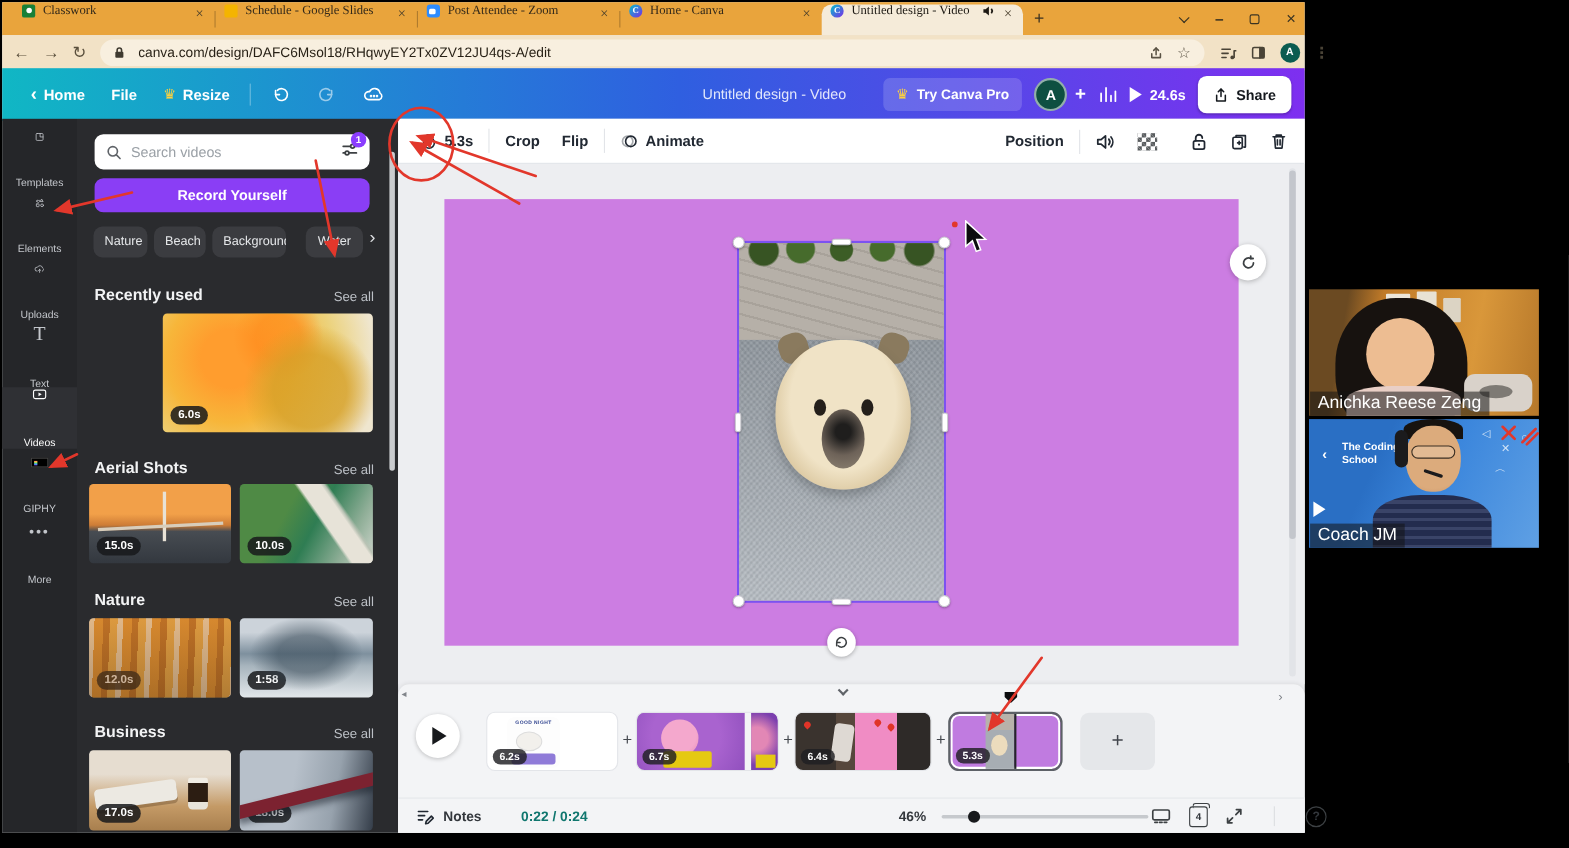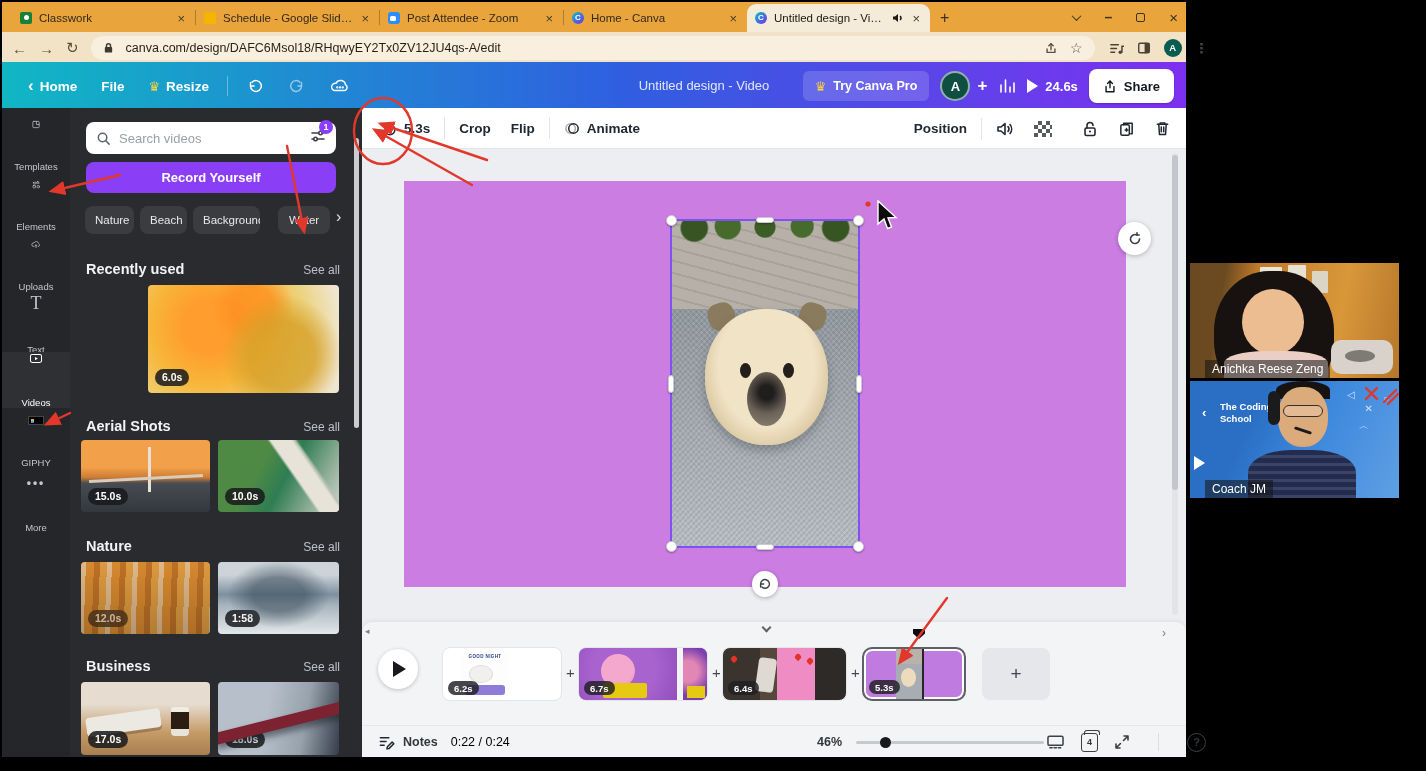"Classwork" .tab { align-items: center -> none; font-family: none -> Liberation Serif, serif }
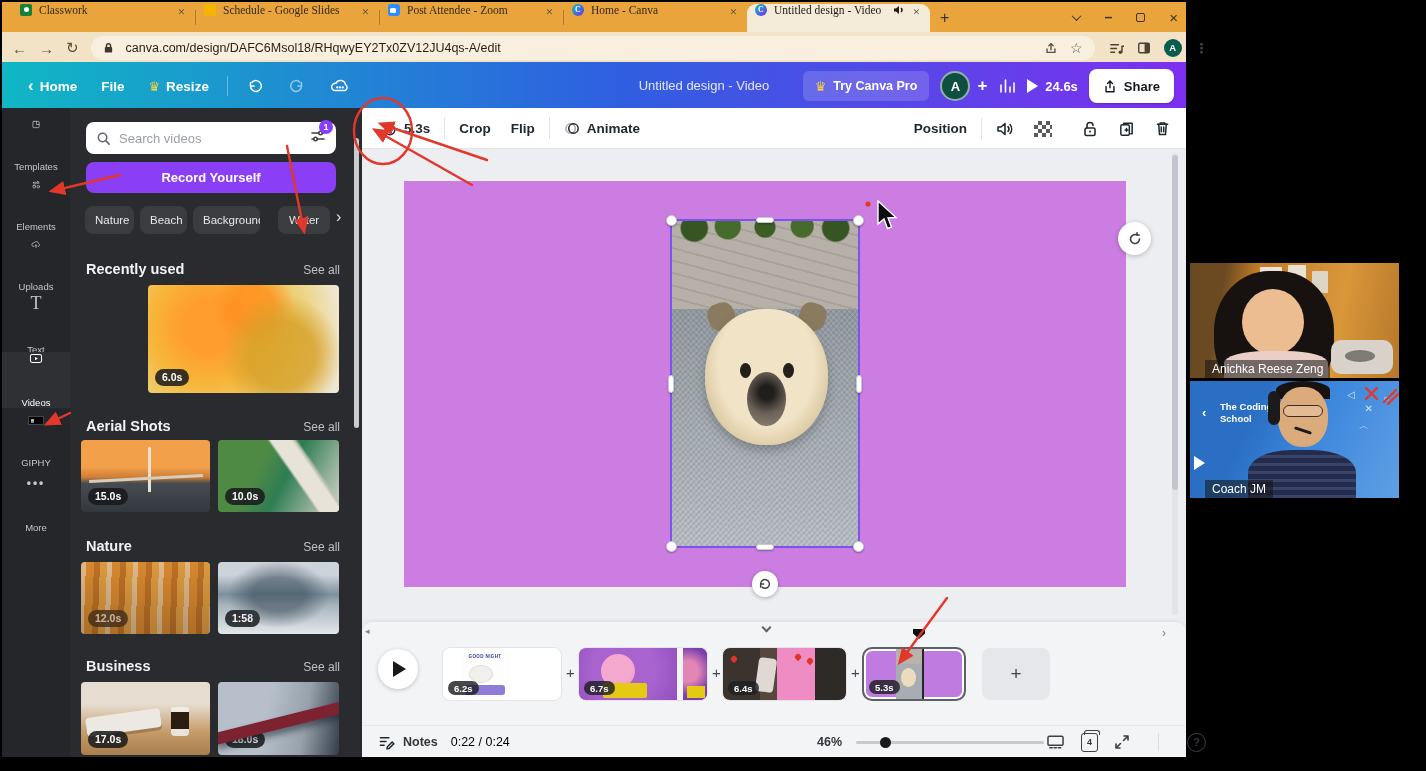"Anichka Reese Zeng" .camlabel { font-size: 12px -> 16px; left: 15px -> 1px }
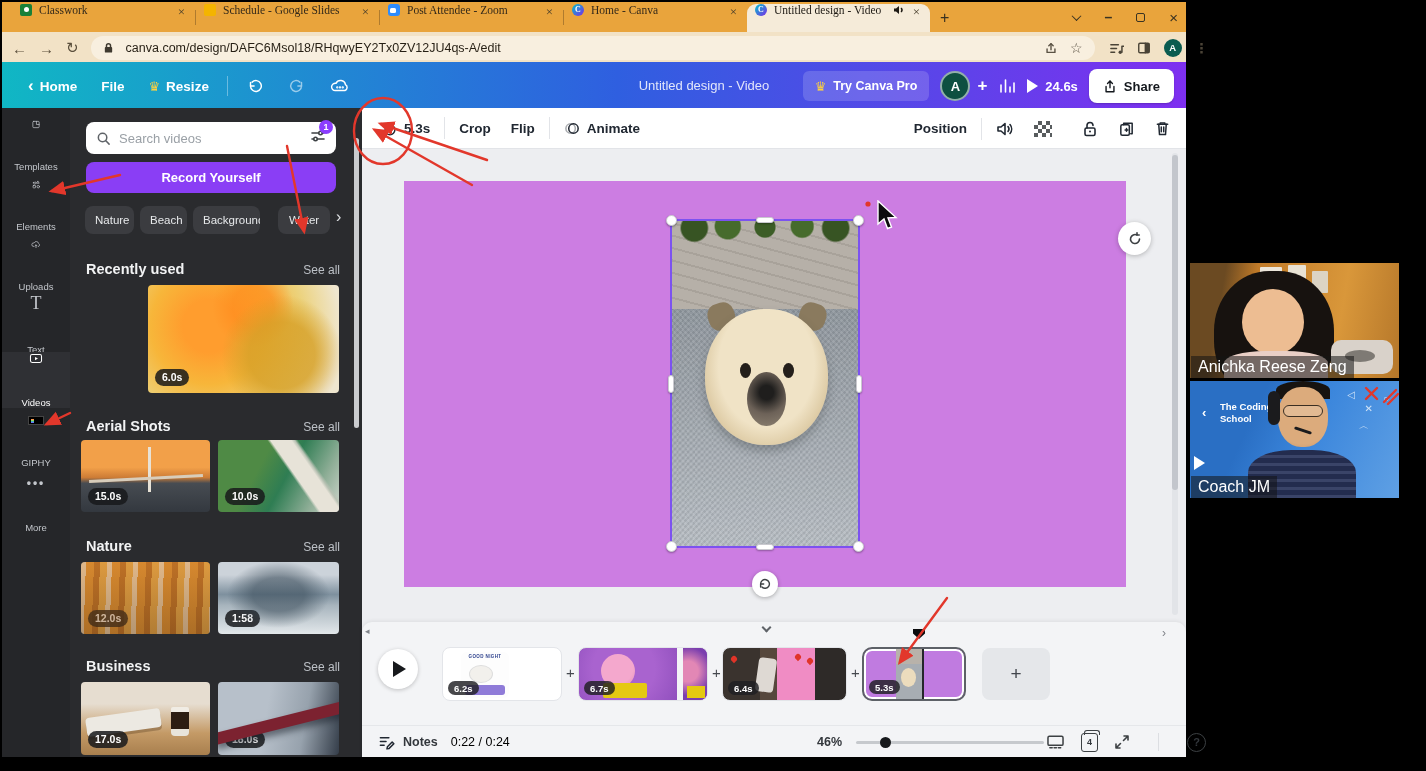"0:22 / 0:24" span.txt { color: #000000 -> #0f766e; font-weight: normal -> bold; margin-left: 7px -> 30px }
